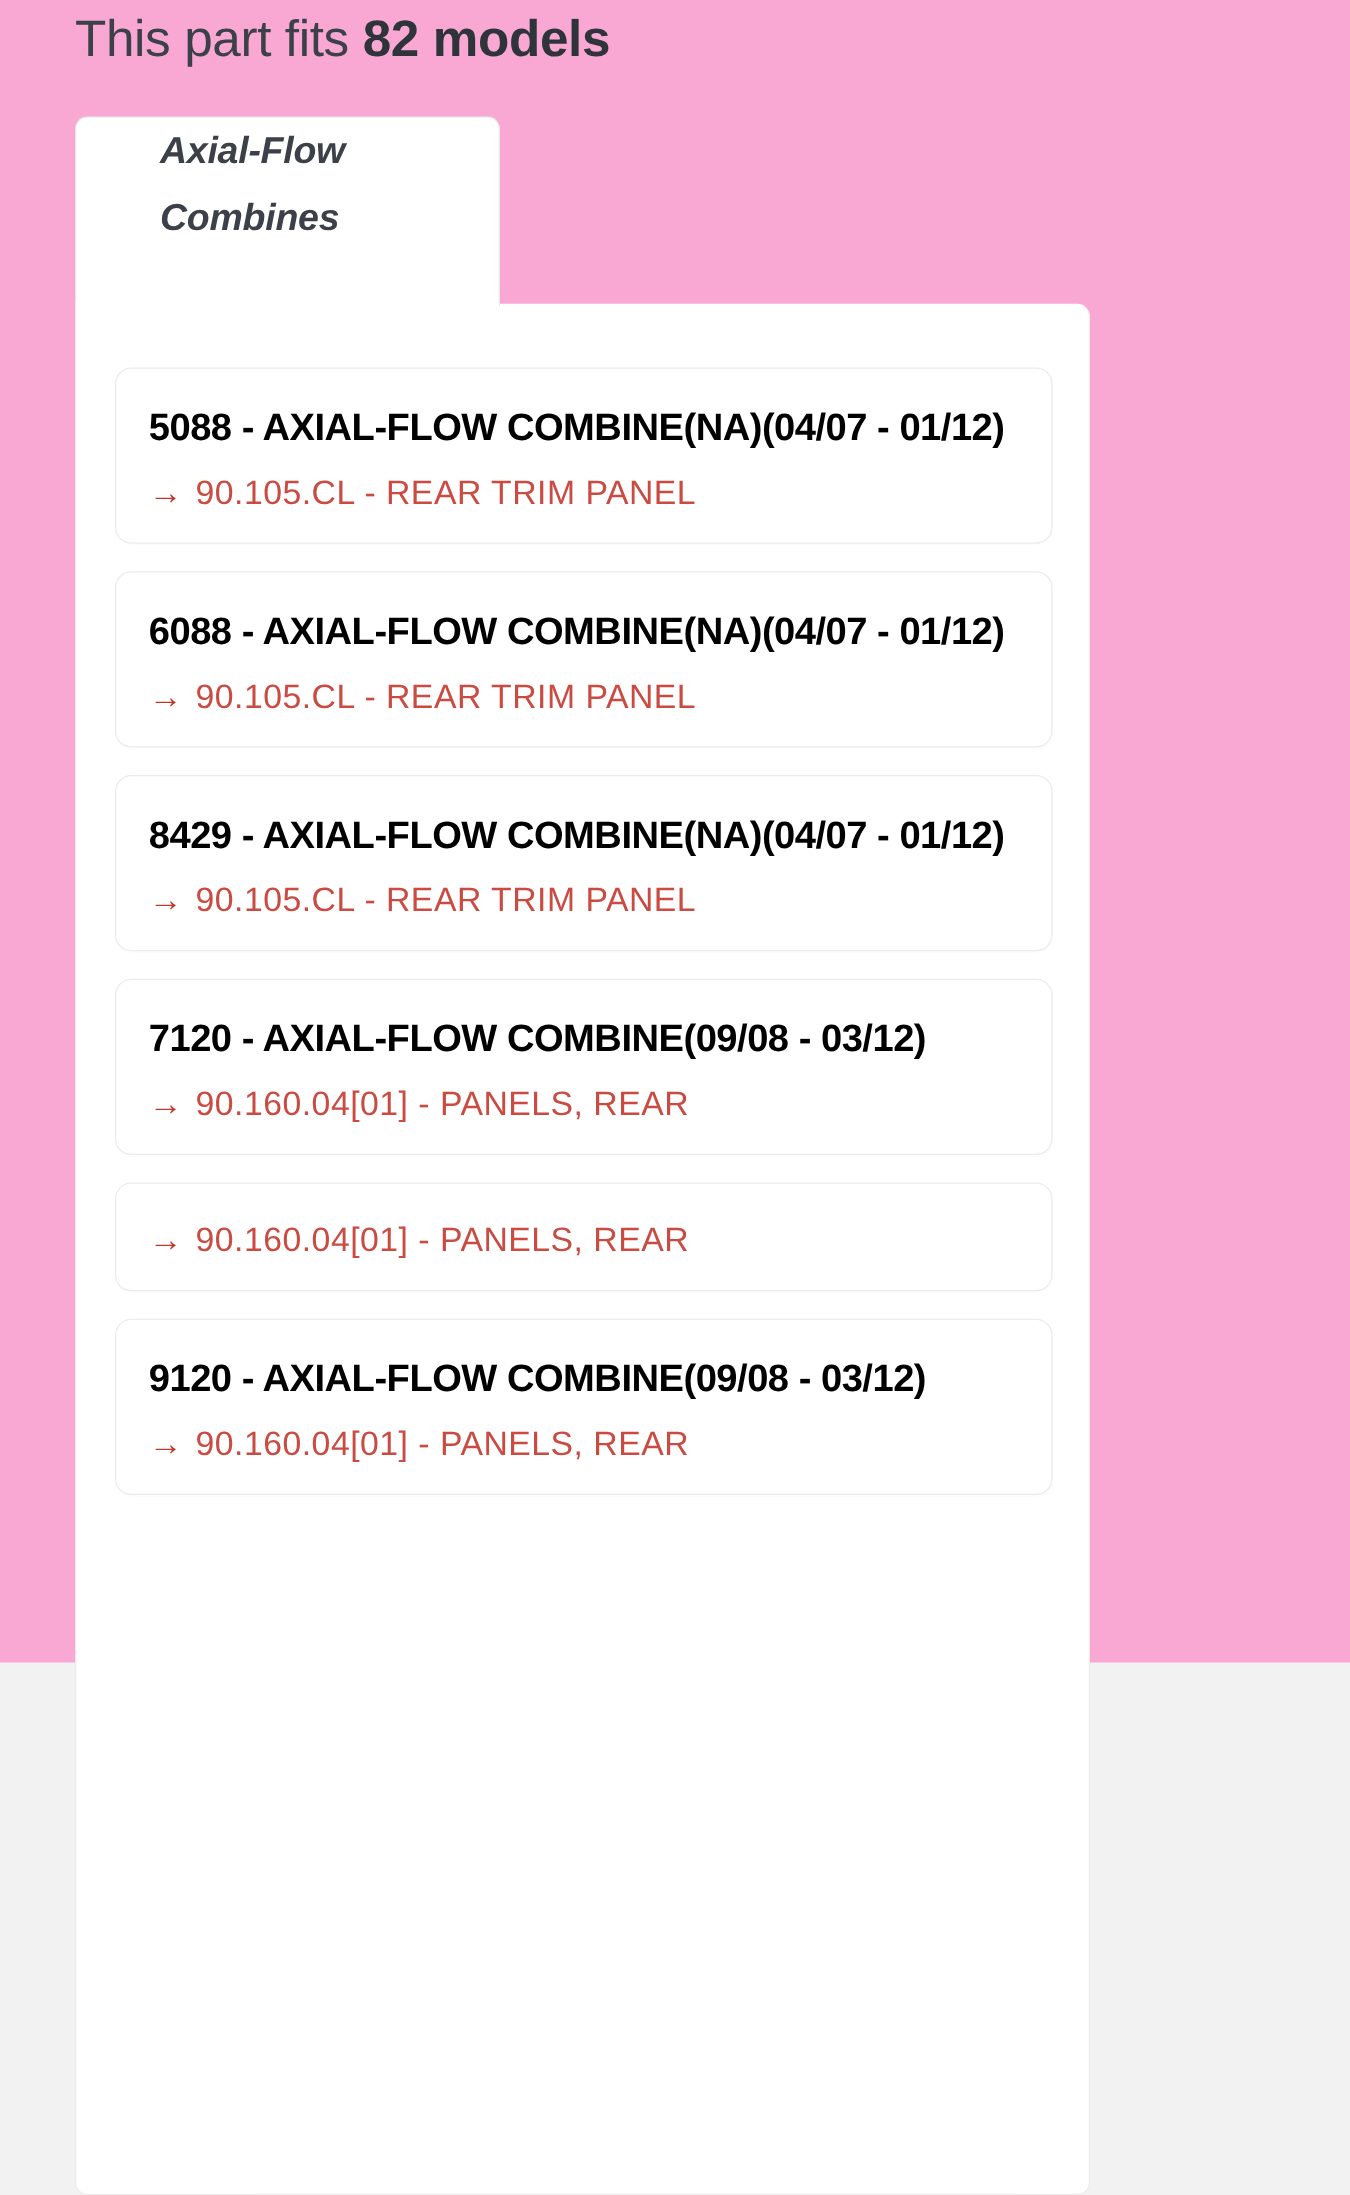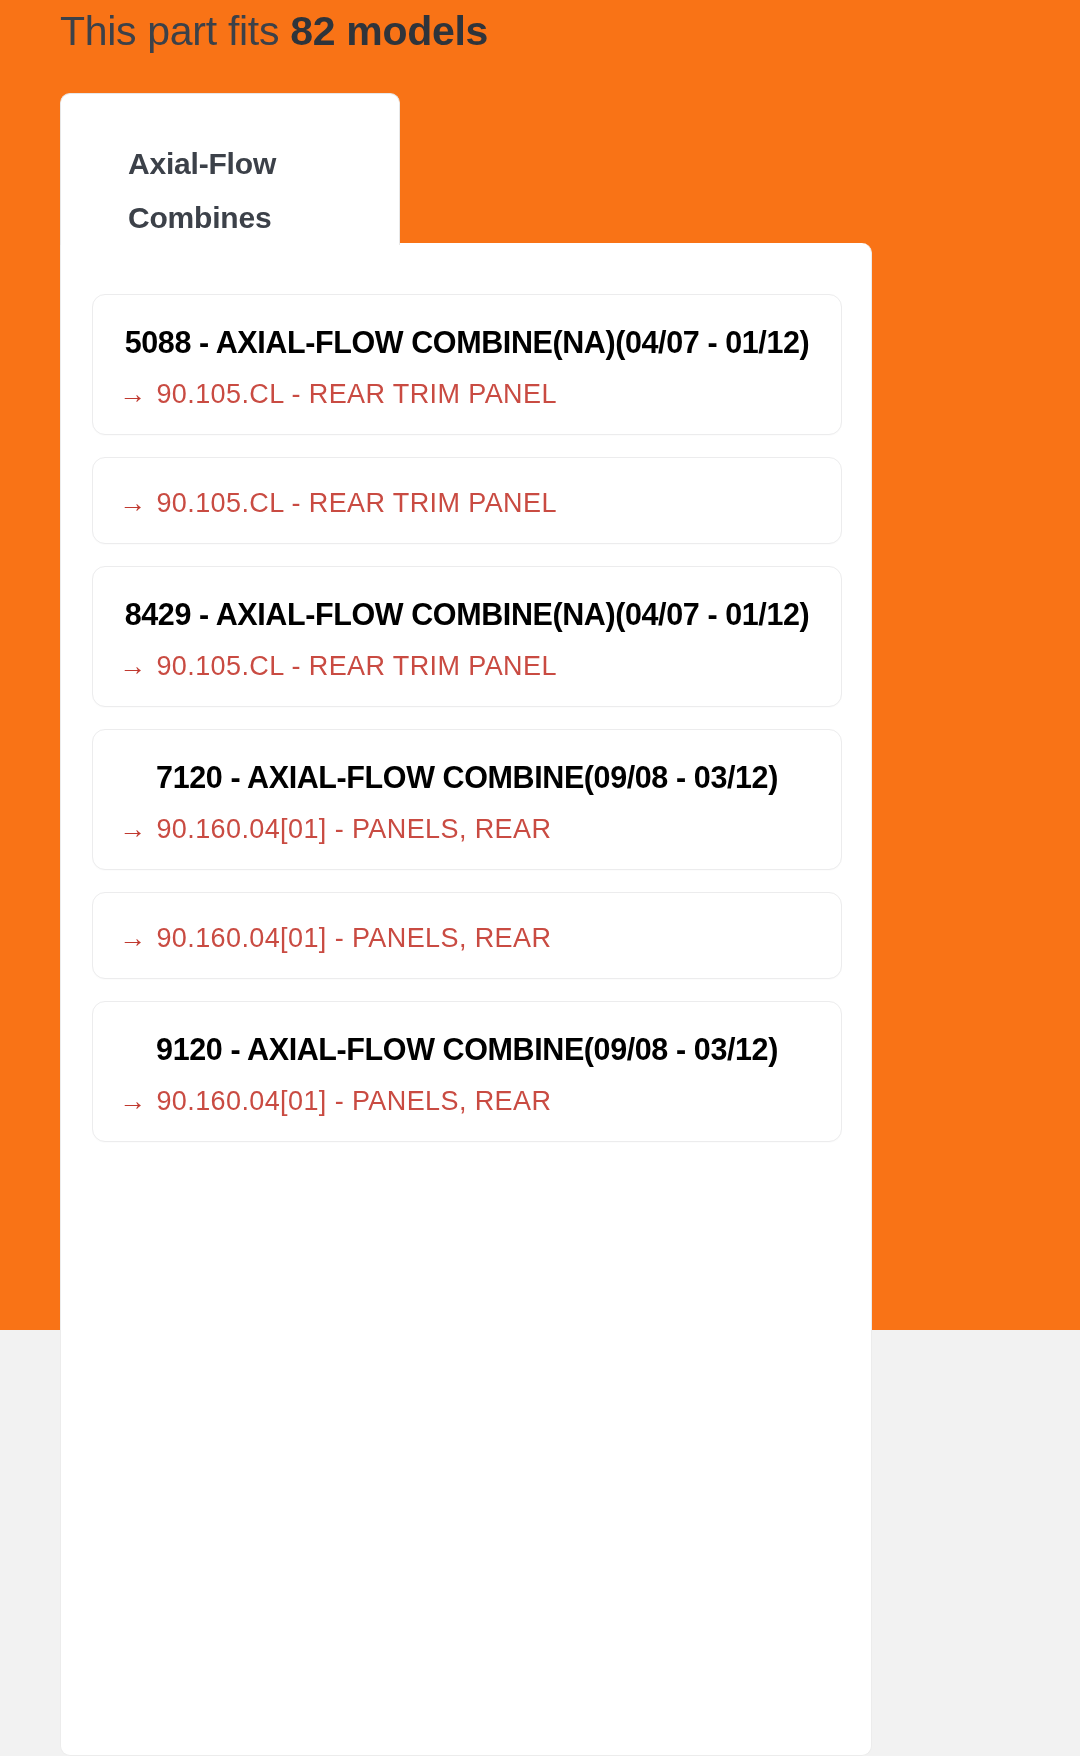"This part fits 82 models" #page { background: #f97316 -> #f9a8d4 }
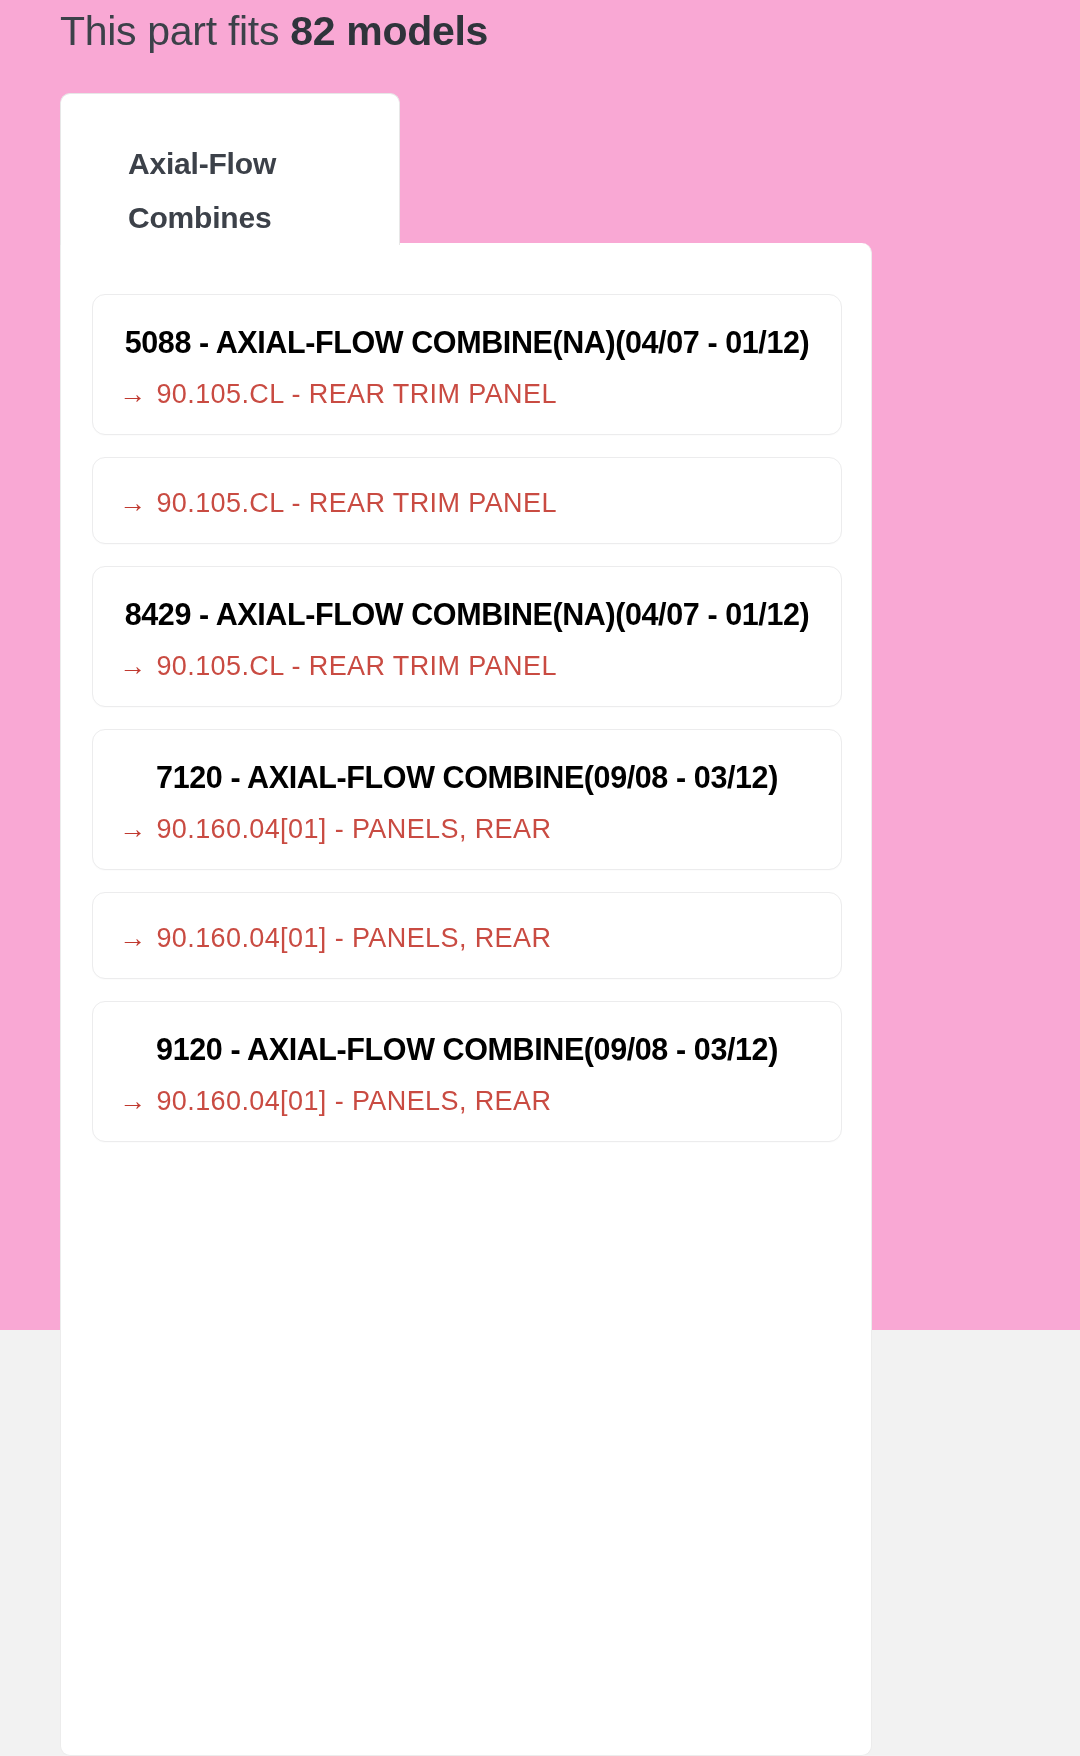"Axial-Flow Combines" .tab { align-items: flex-end -> flex-start; font-style: none -> italic }
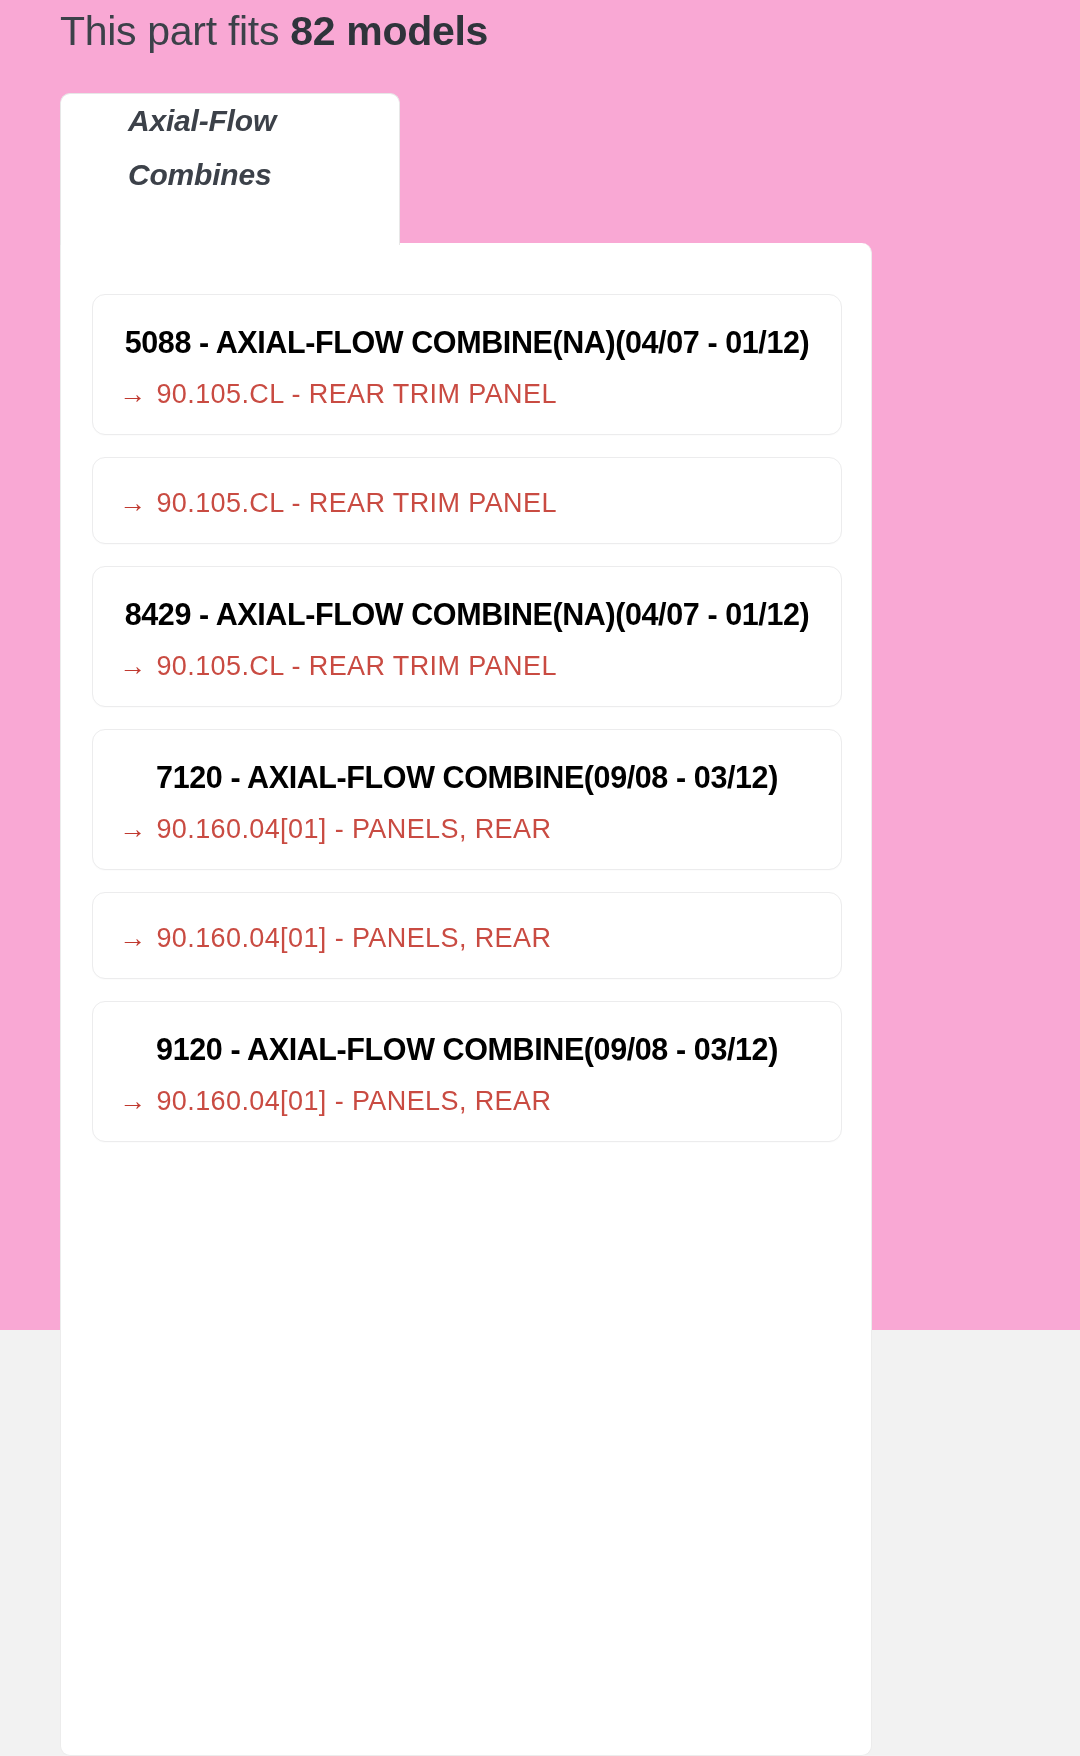"5088 - AXIAL-FLOW COMBINE(NA)(04/07 -" .model-card { text-align: center -> none }
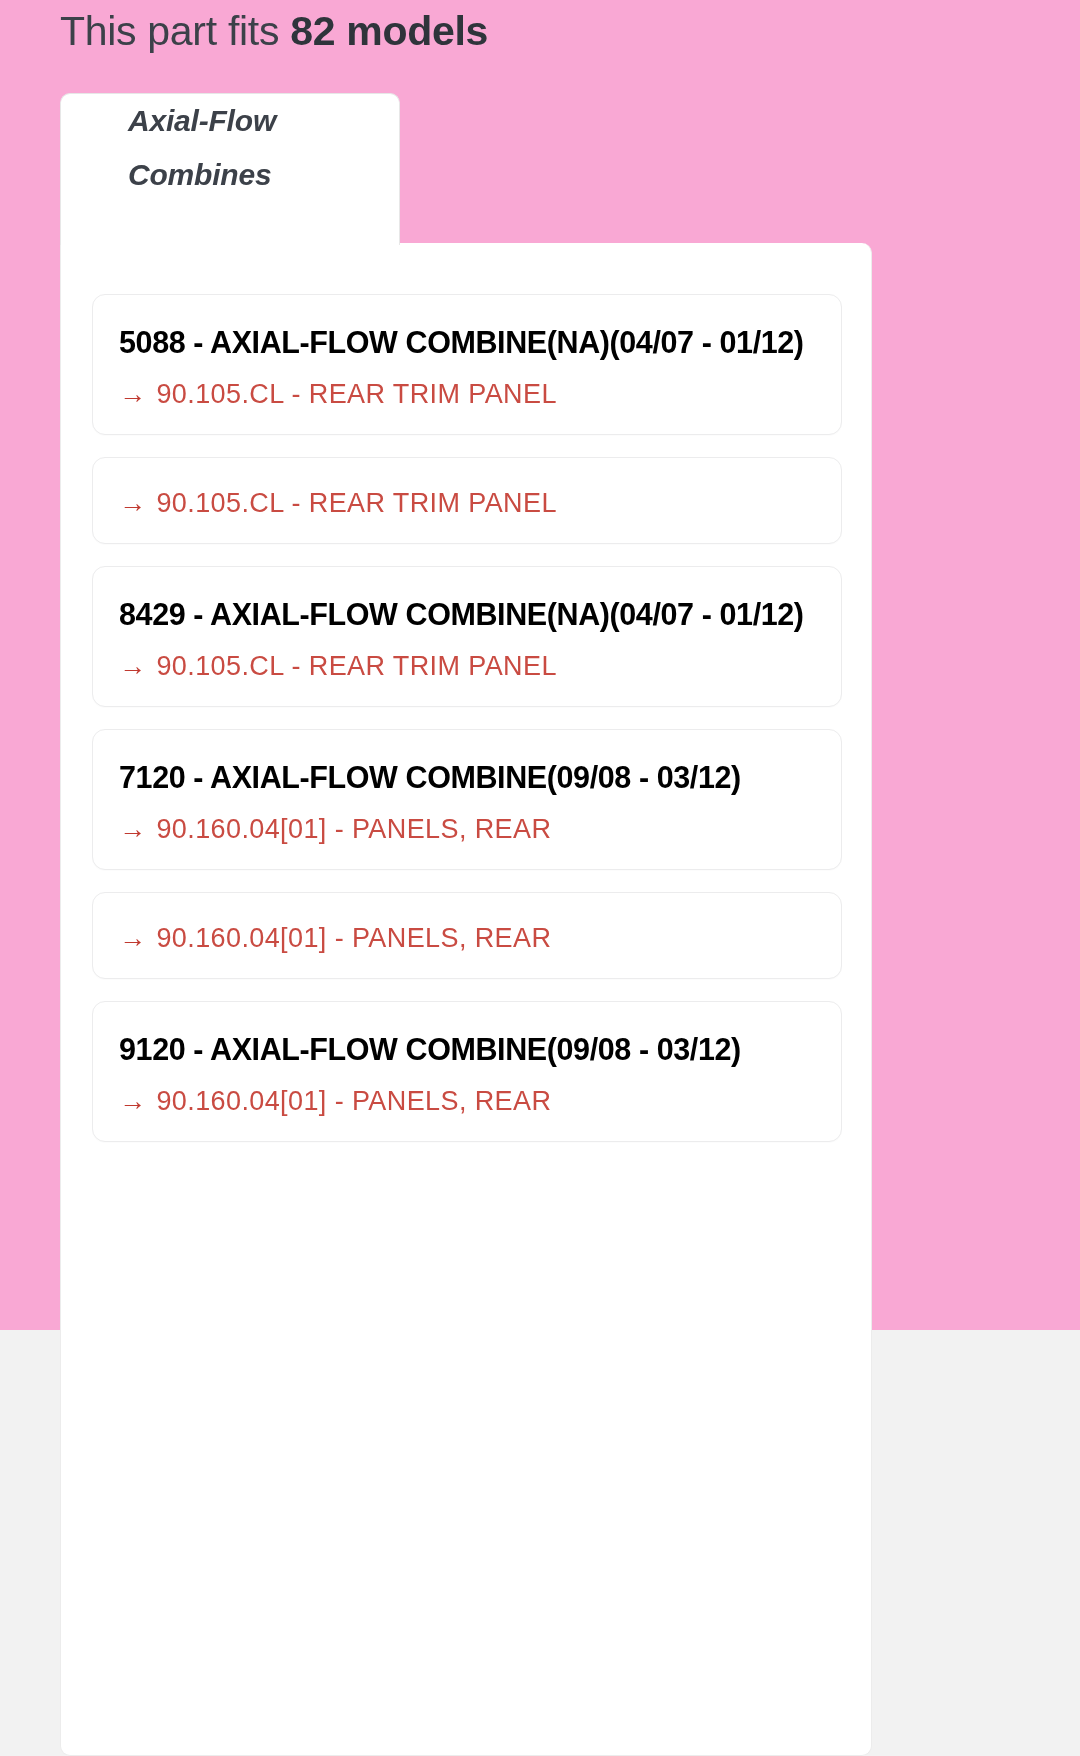"6088 - AXIAL-FLOW COMBINE(NA)(04/07 -" div.model-title { html: none -> <div>6088 - AXIAL-FLOW COMBINE(NA)(04/07 - 01/12)</div> }
